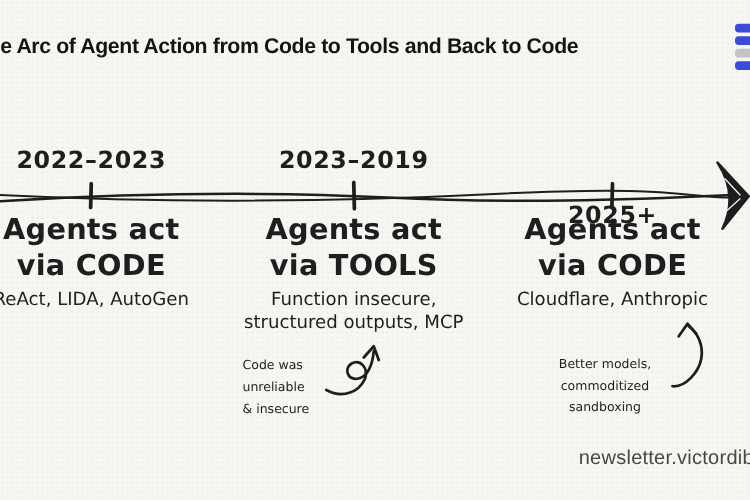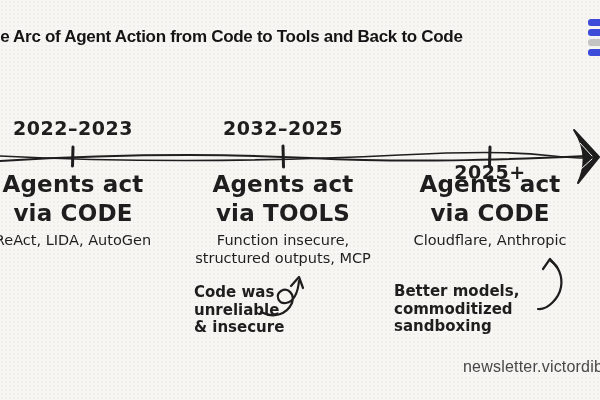"2032–2025" div.period { text: 2032–2025 -> 2023–2019 }
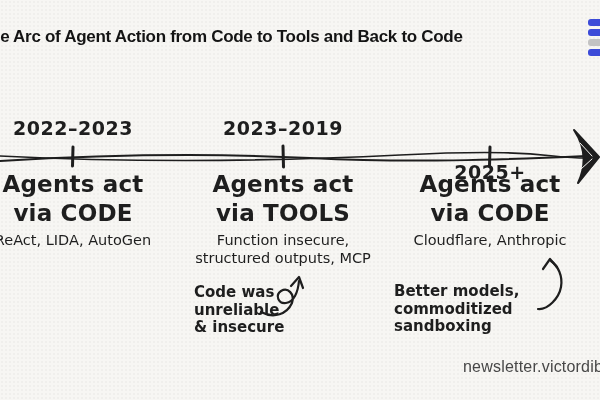"Code was" .note { font-size: 15px -> 10px; font-weight: 700 -> 400 }
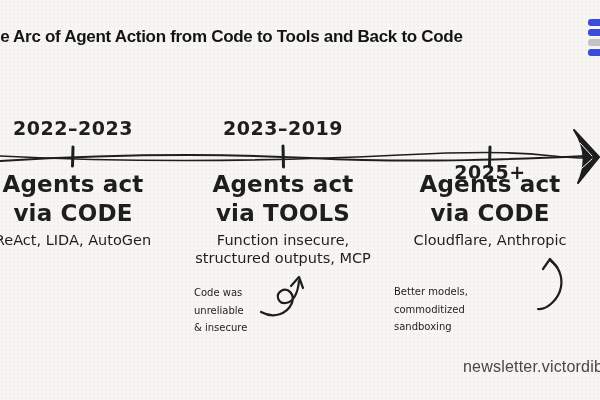"Better models," .note-right { text-align: none -> center }
